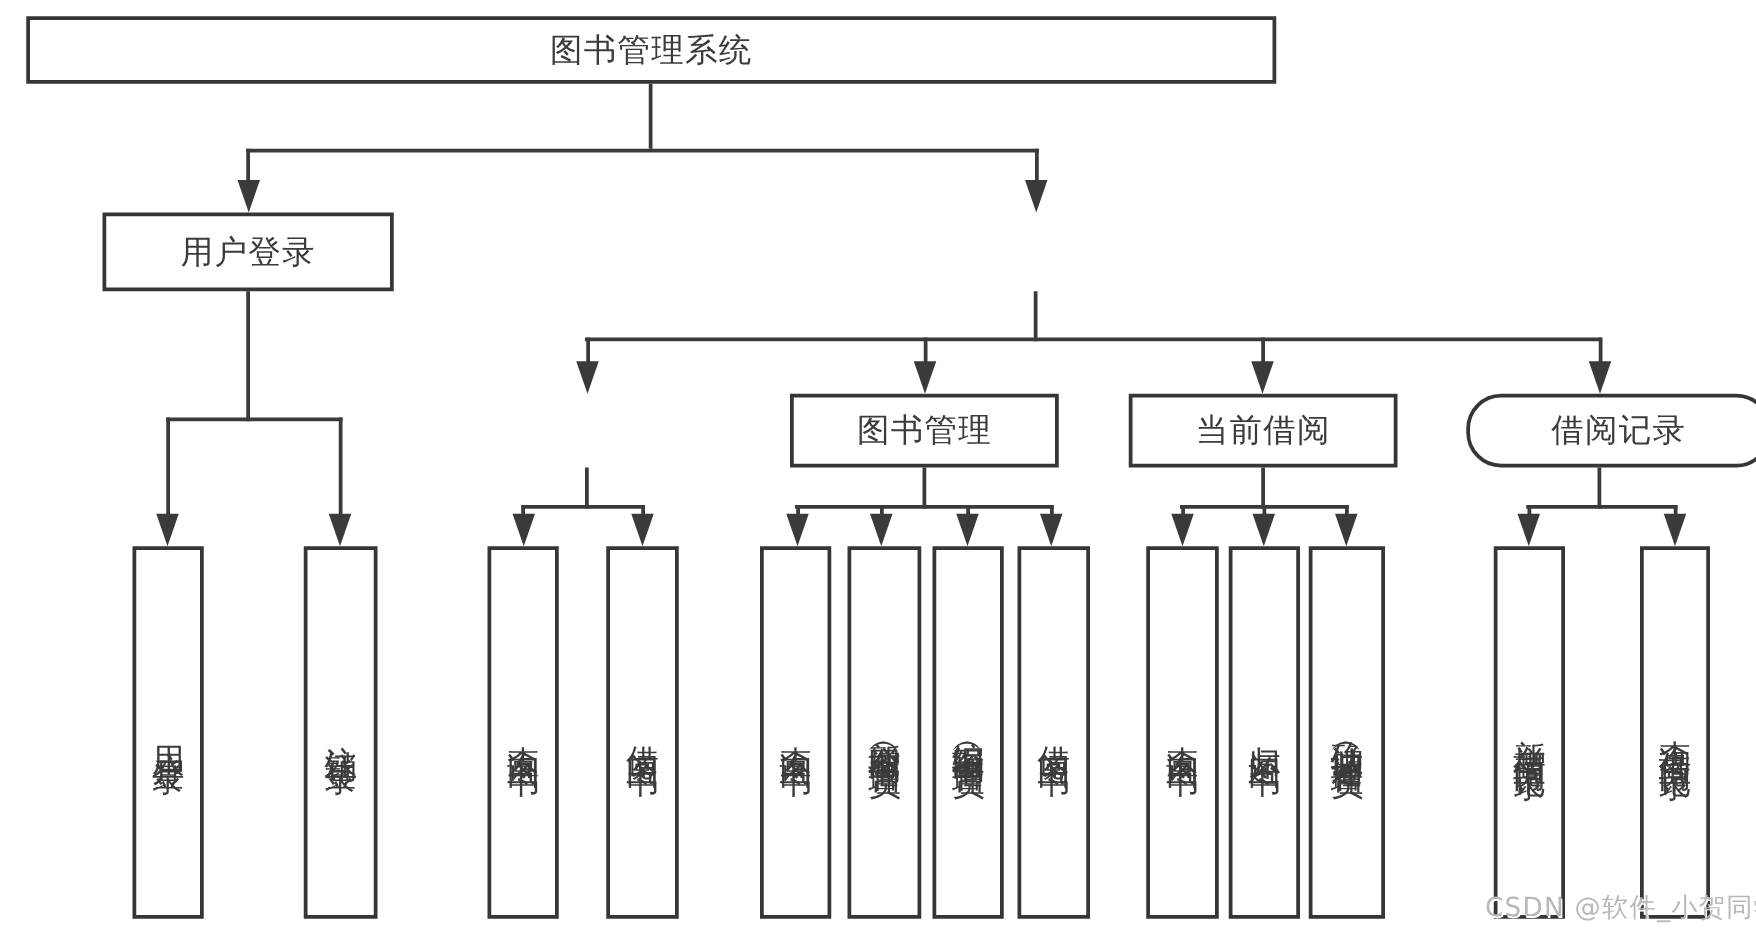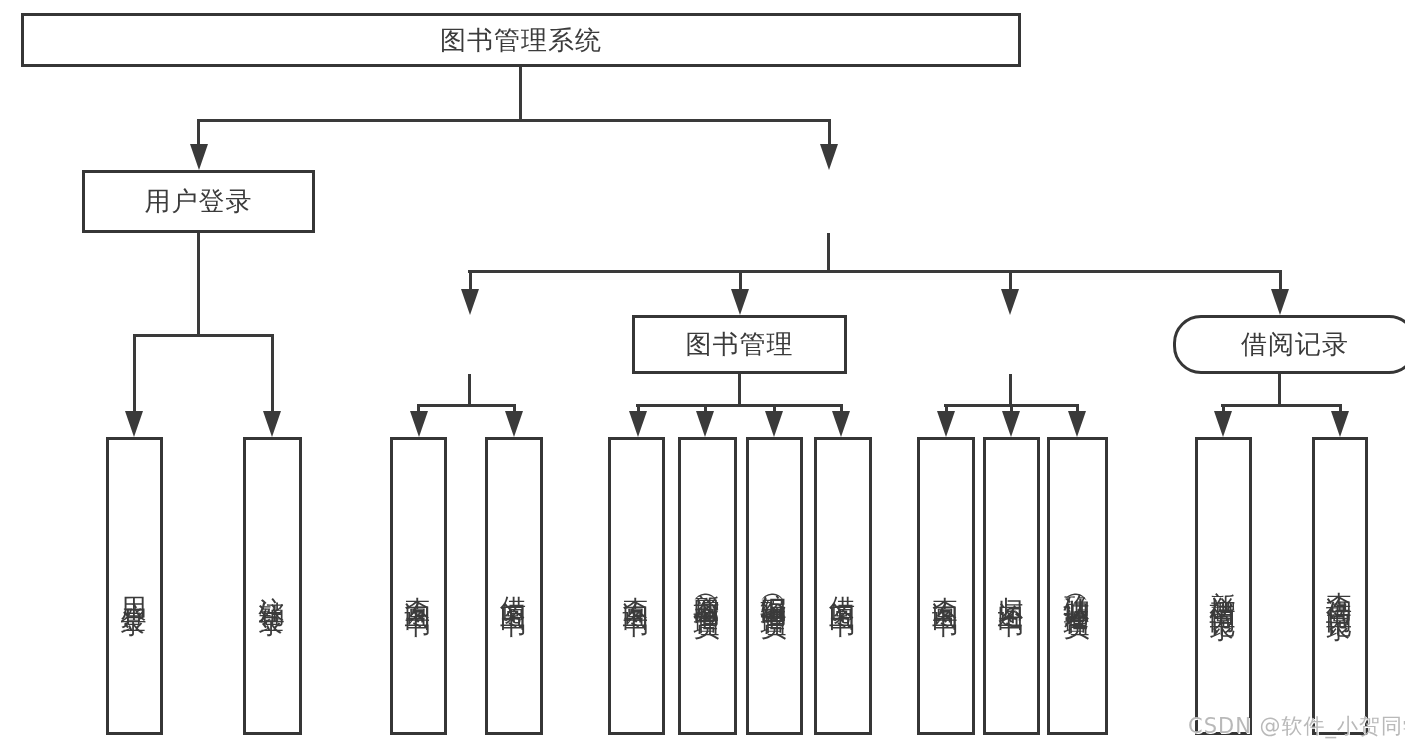"当前借阅" div.box { html: none -> <div> <span>当前借阅</span> </div> }
